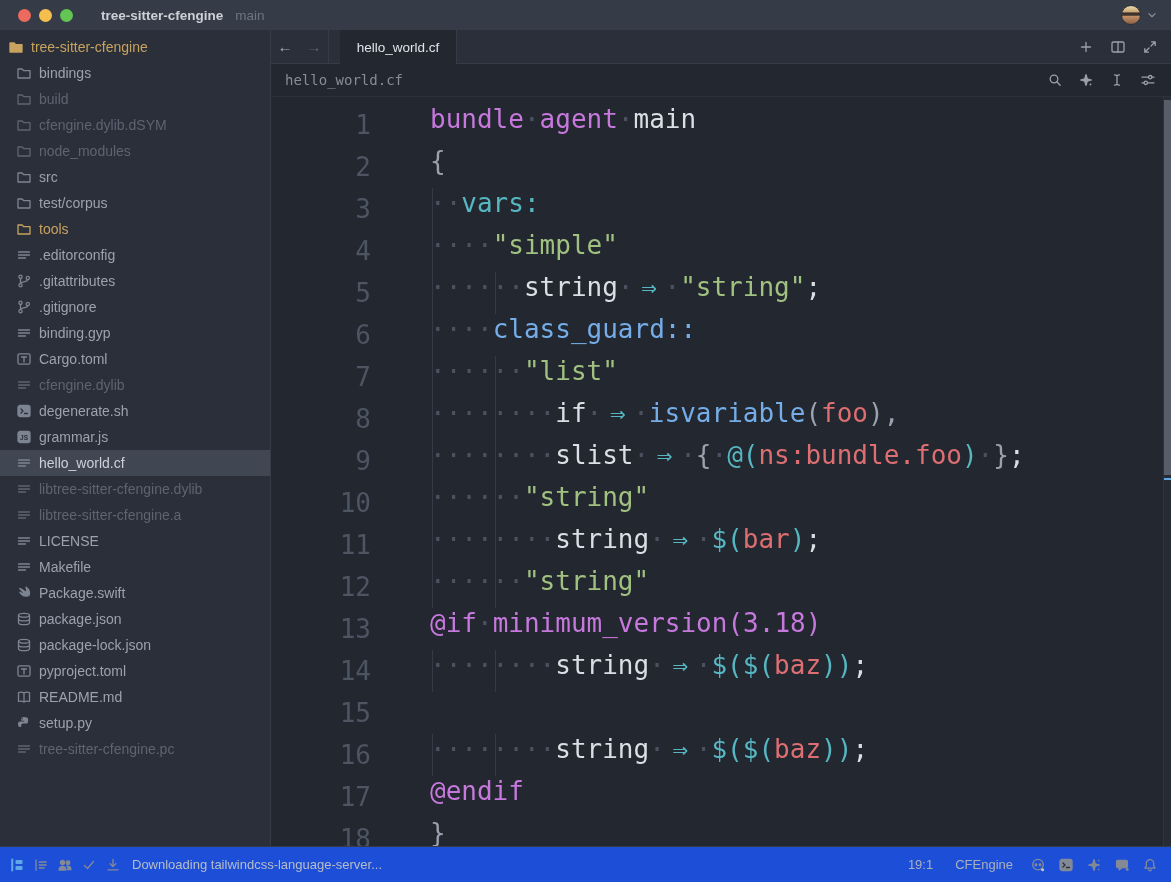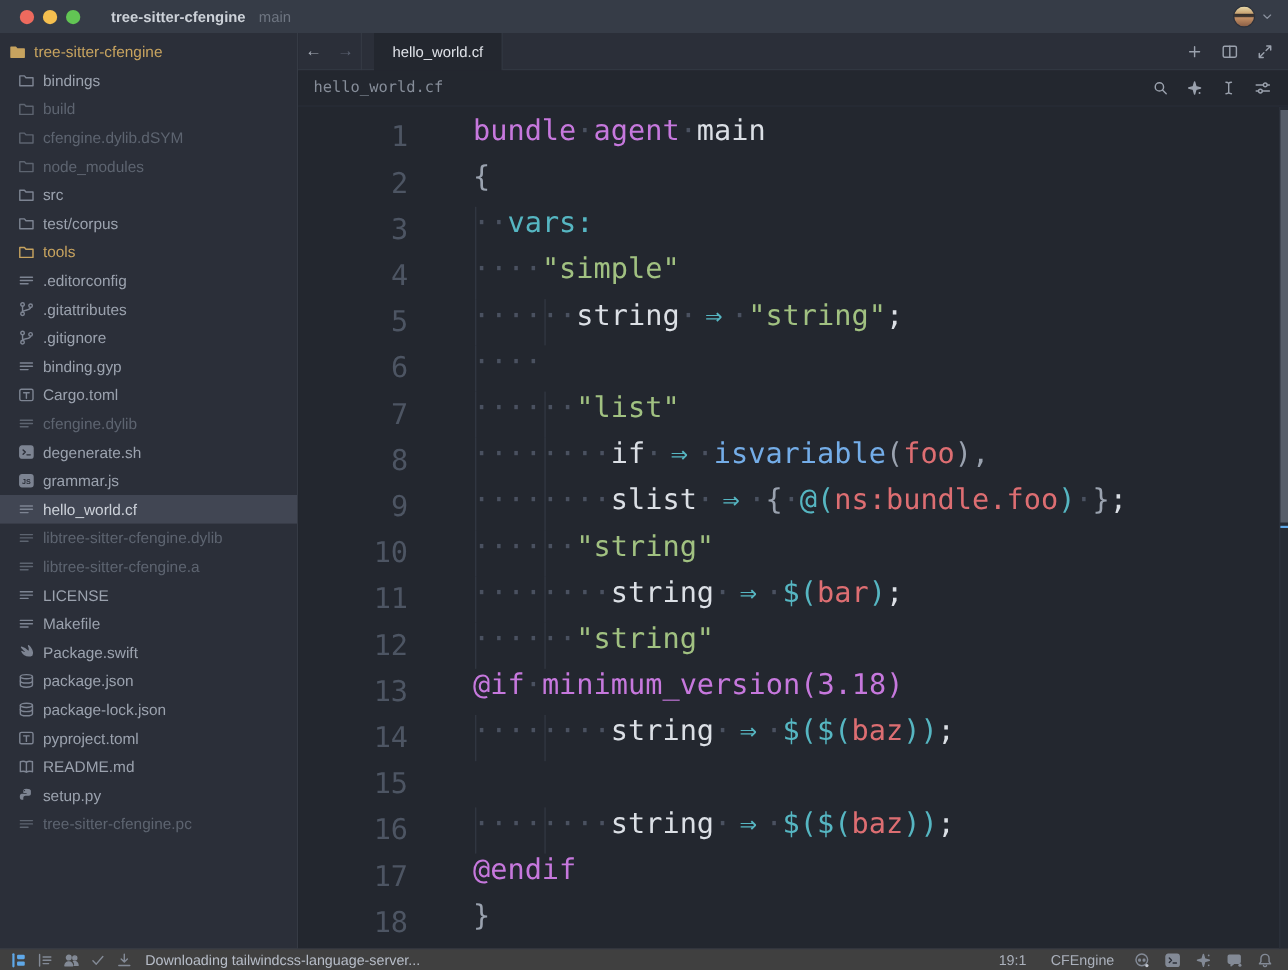"class_guard::" span.tok-blue { html: none -> <span>class_guard::</span> }
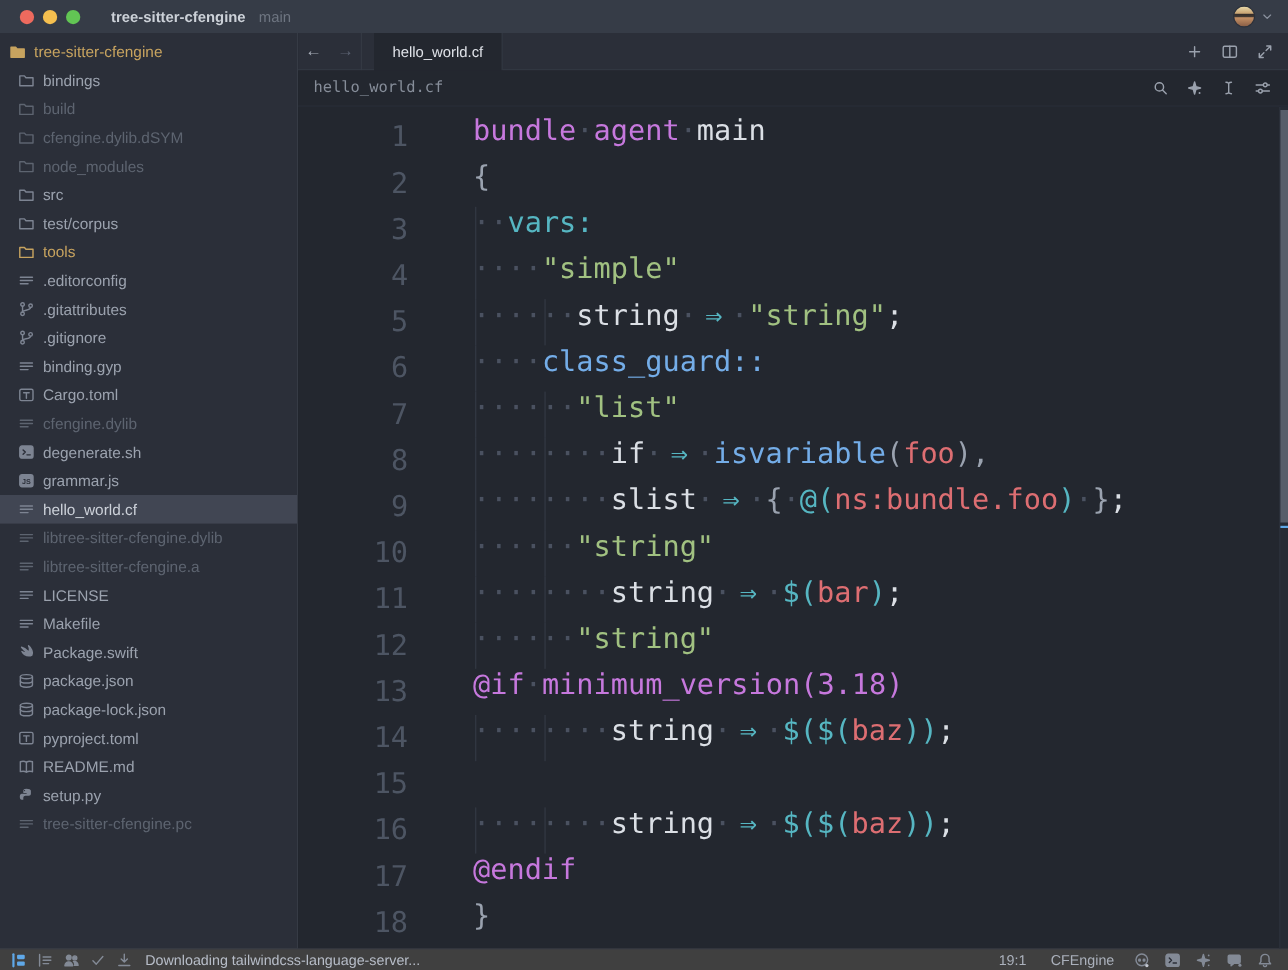"Downloading" .statusbar { background: #404040 -> #1d4ed8; height: 20px -> 36px }
